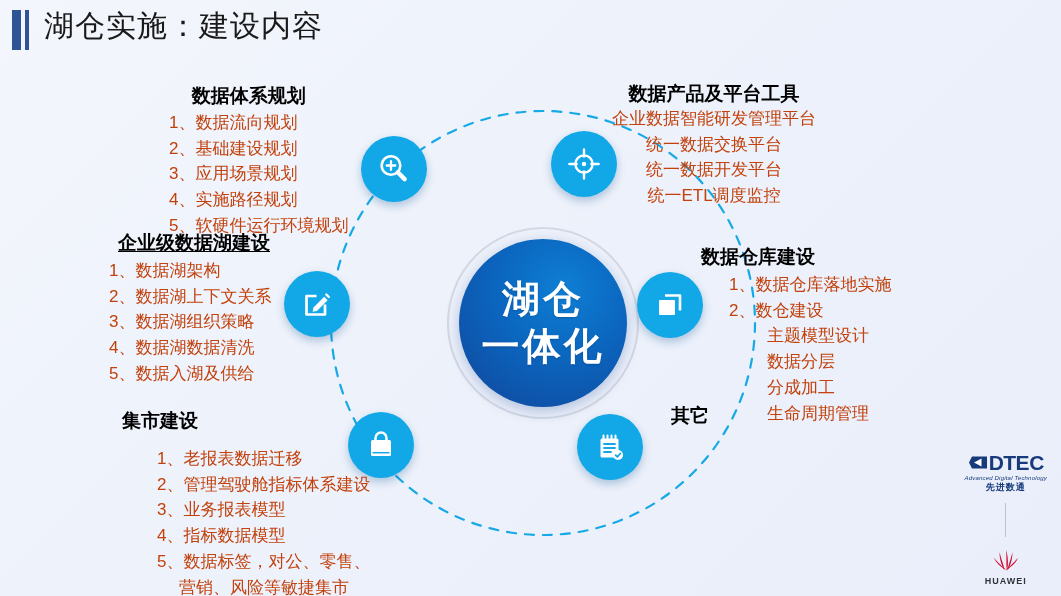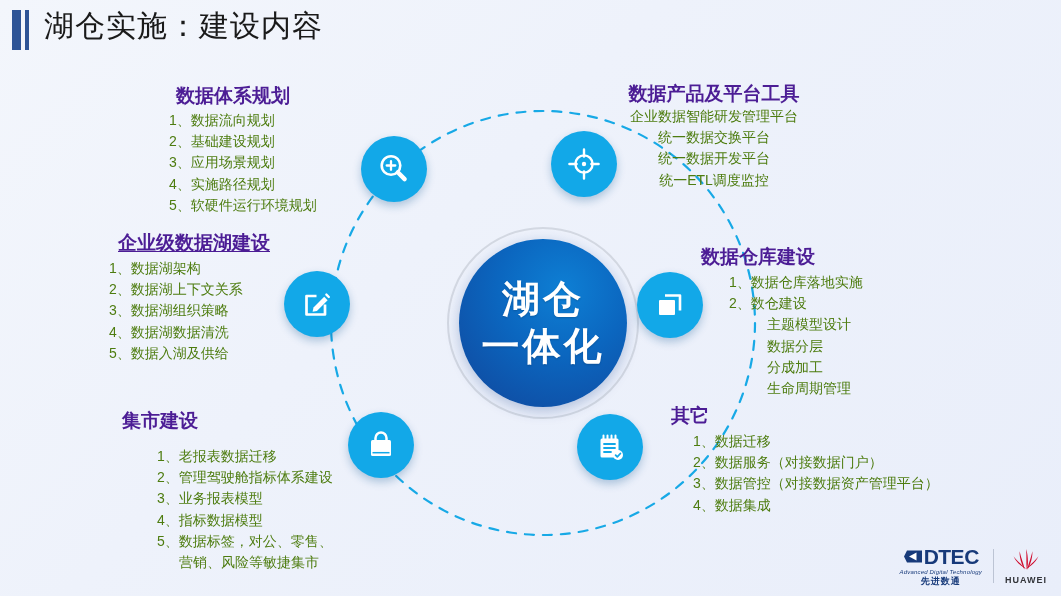"数据体系规划" .b-head { color: #4c1d95 -> #000000 }
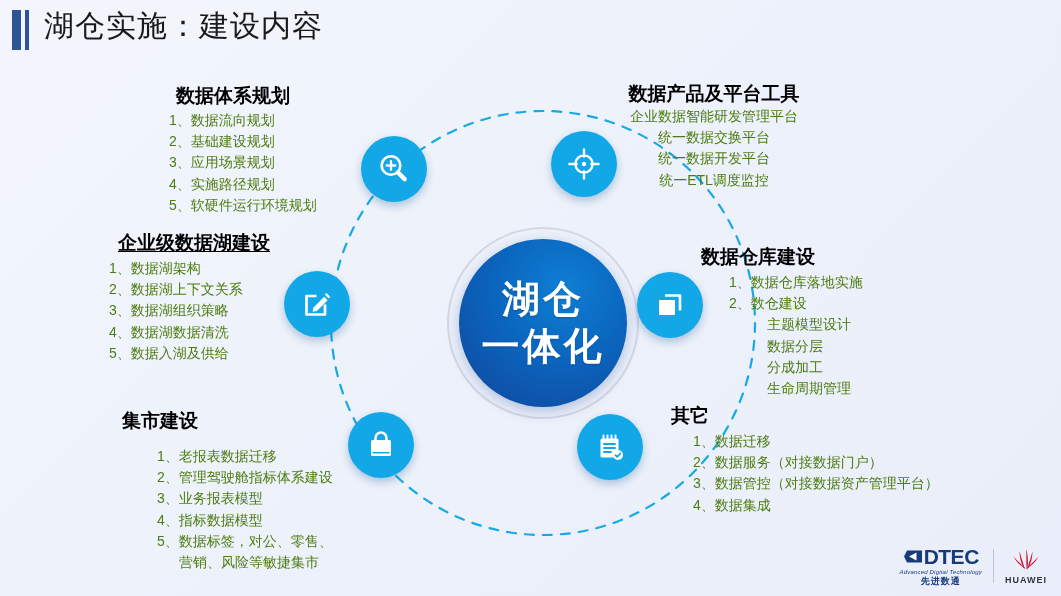"1、数据流向规划" .b-list { color: #4d7c0f -> #c2410c; font-size: 14px -> 17px }
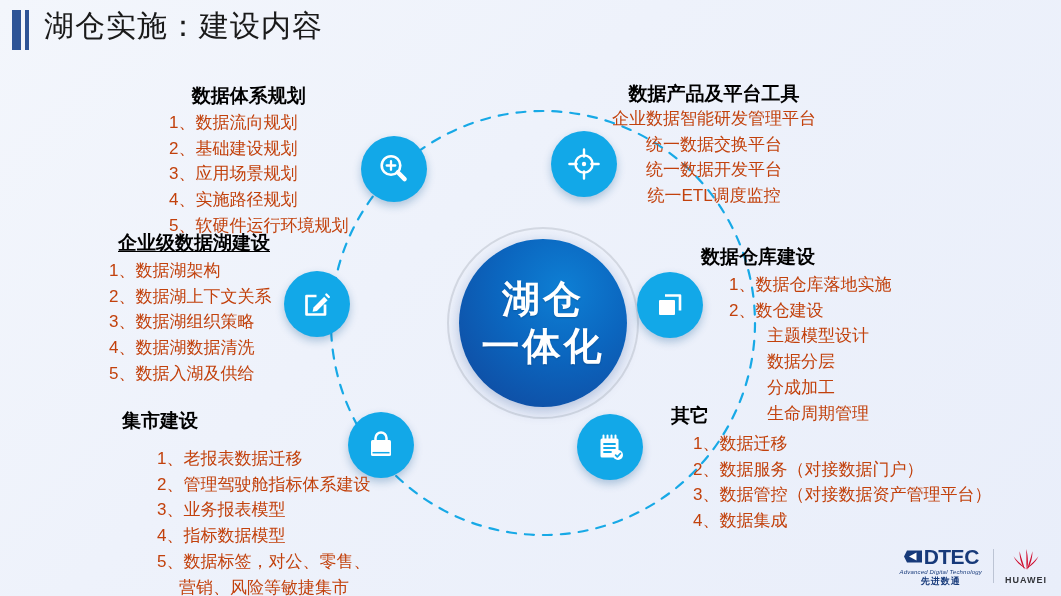"1、数据迁移" ul.b-list { html: <ul> <li>1、数据迁移</li> <li>2、数据服务（对接数据门户）</li> <li>3、数据管控（对接数据资产管理平台）</li> <li>4、数据集成</li> </ul> -> none }
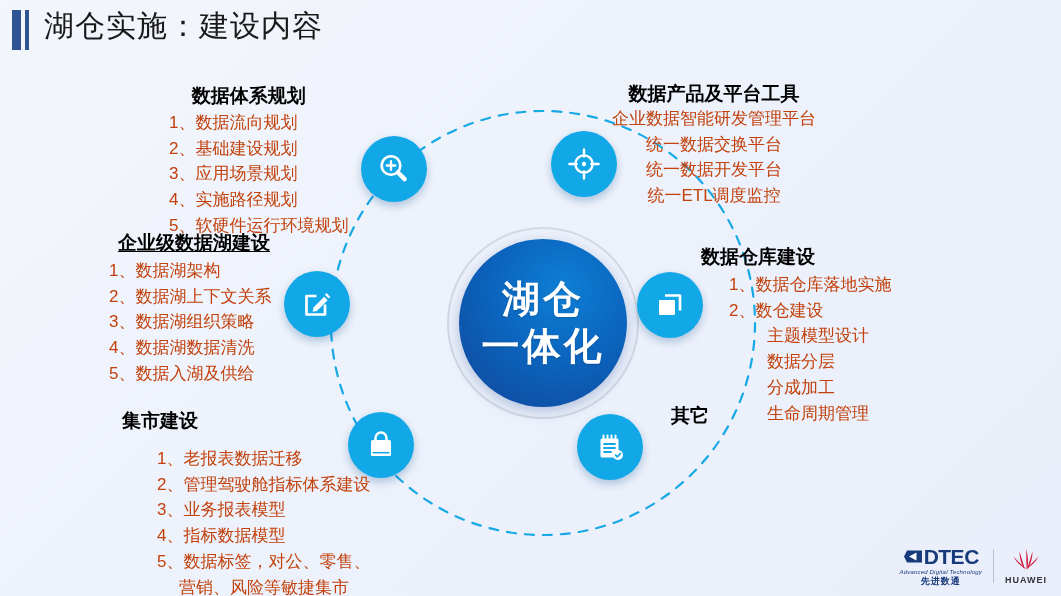"DTEC" .footer-logos { flex-direction: none -> column }
